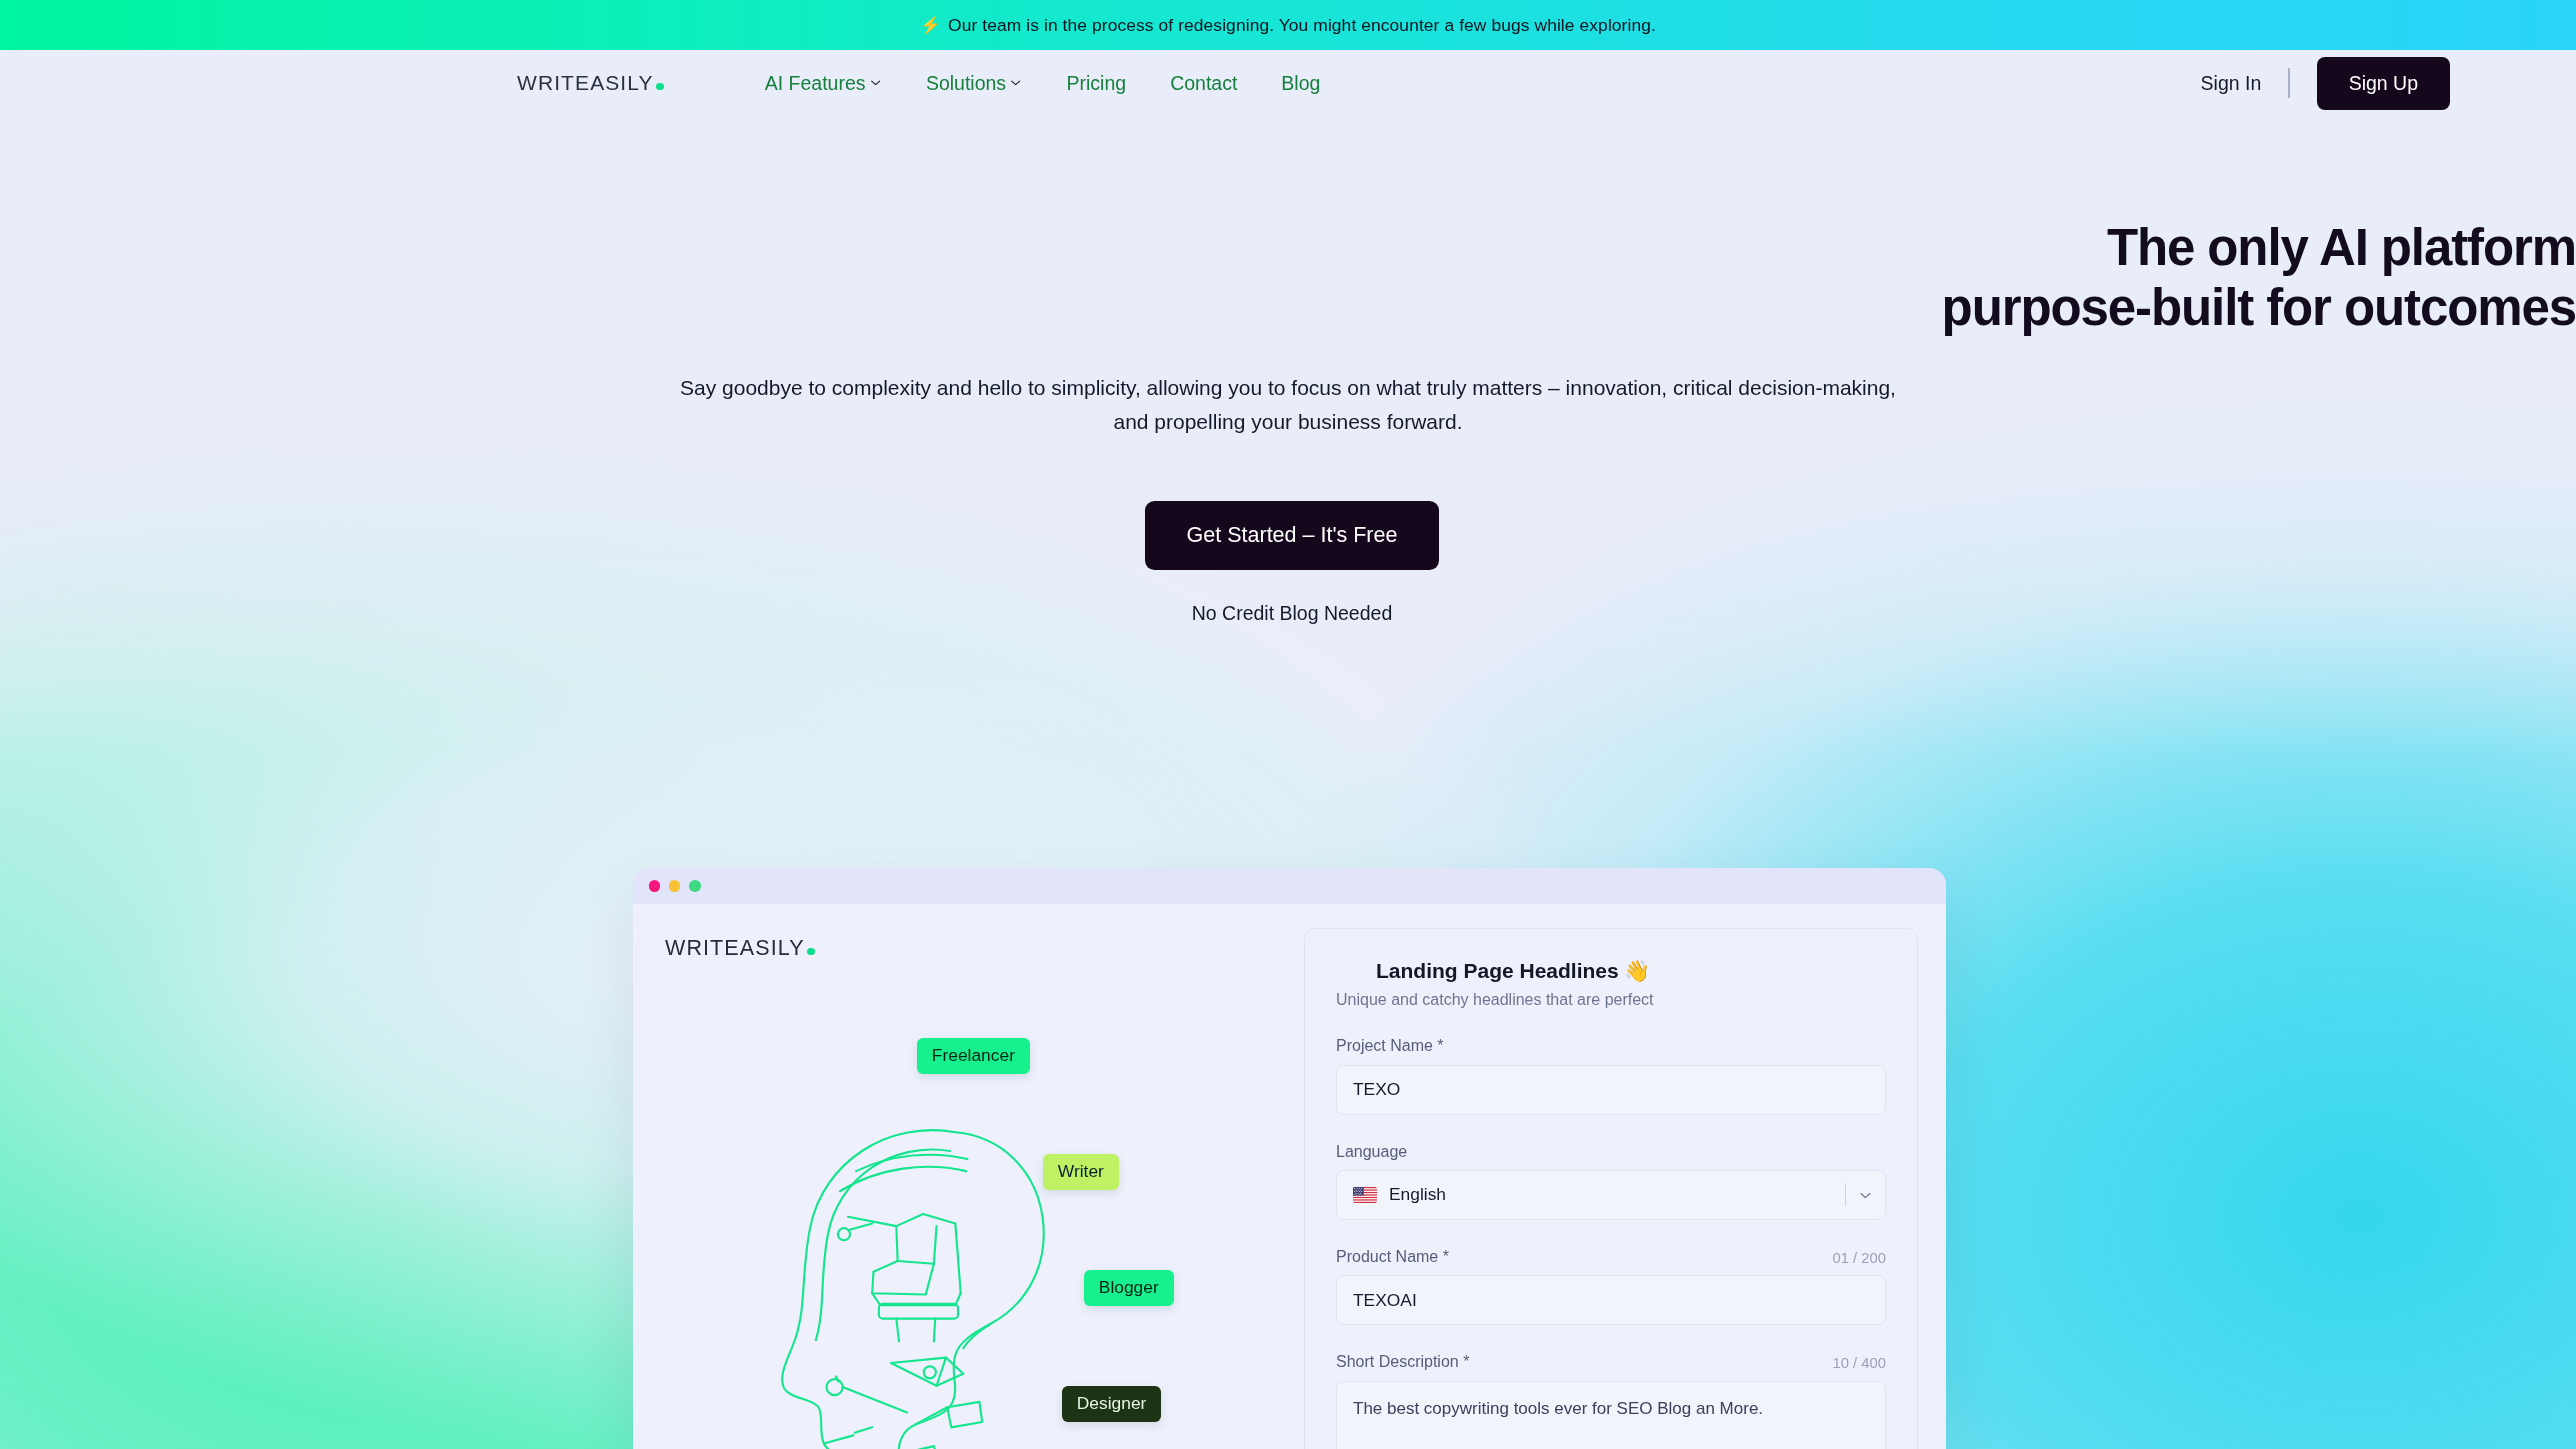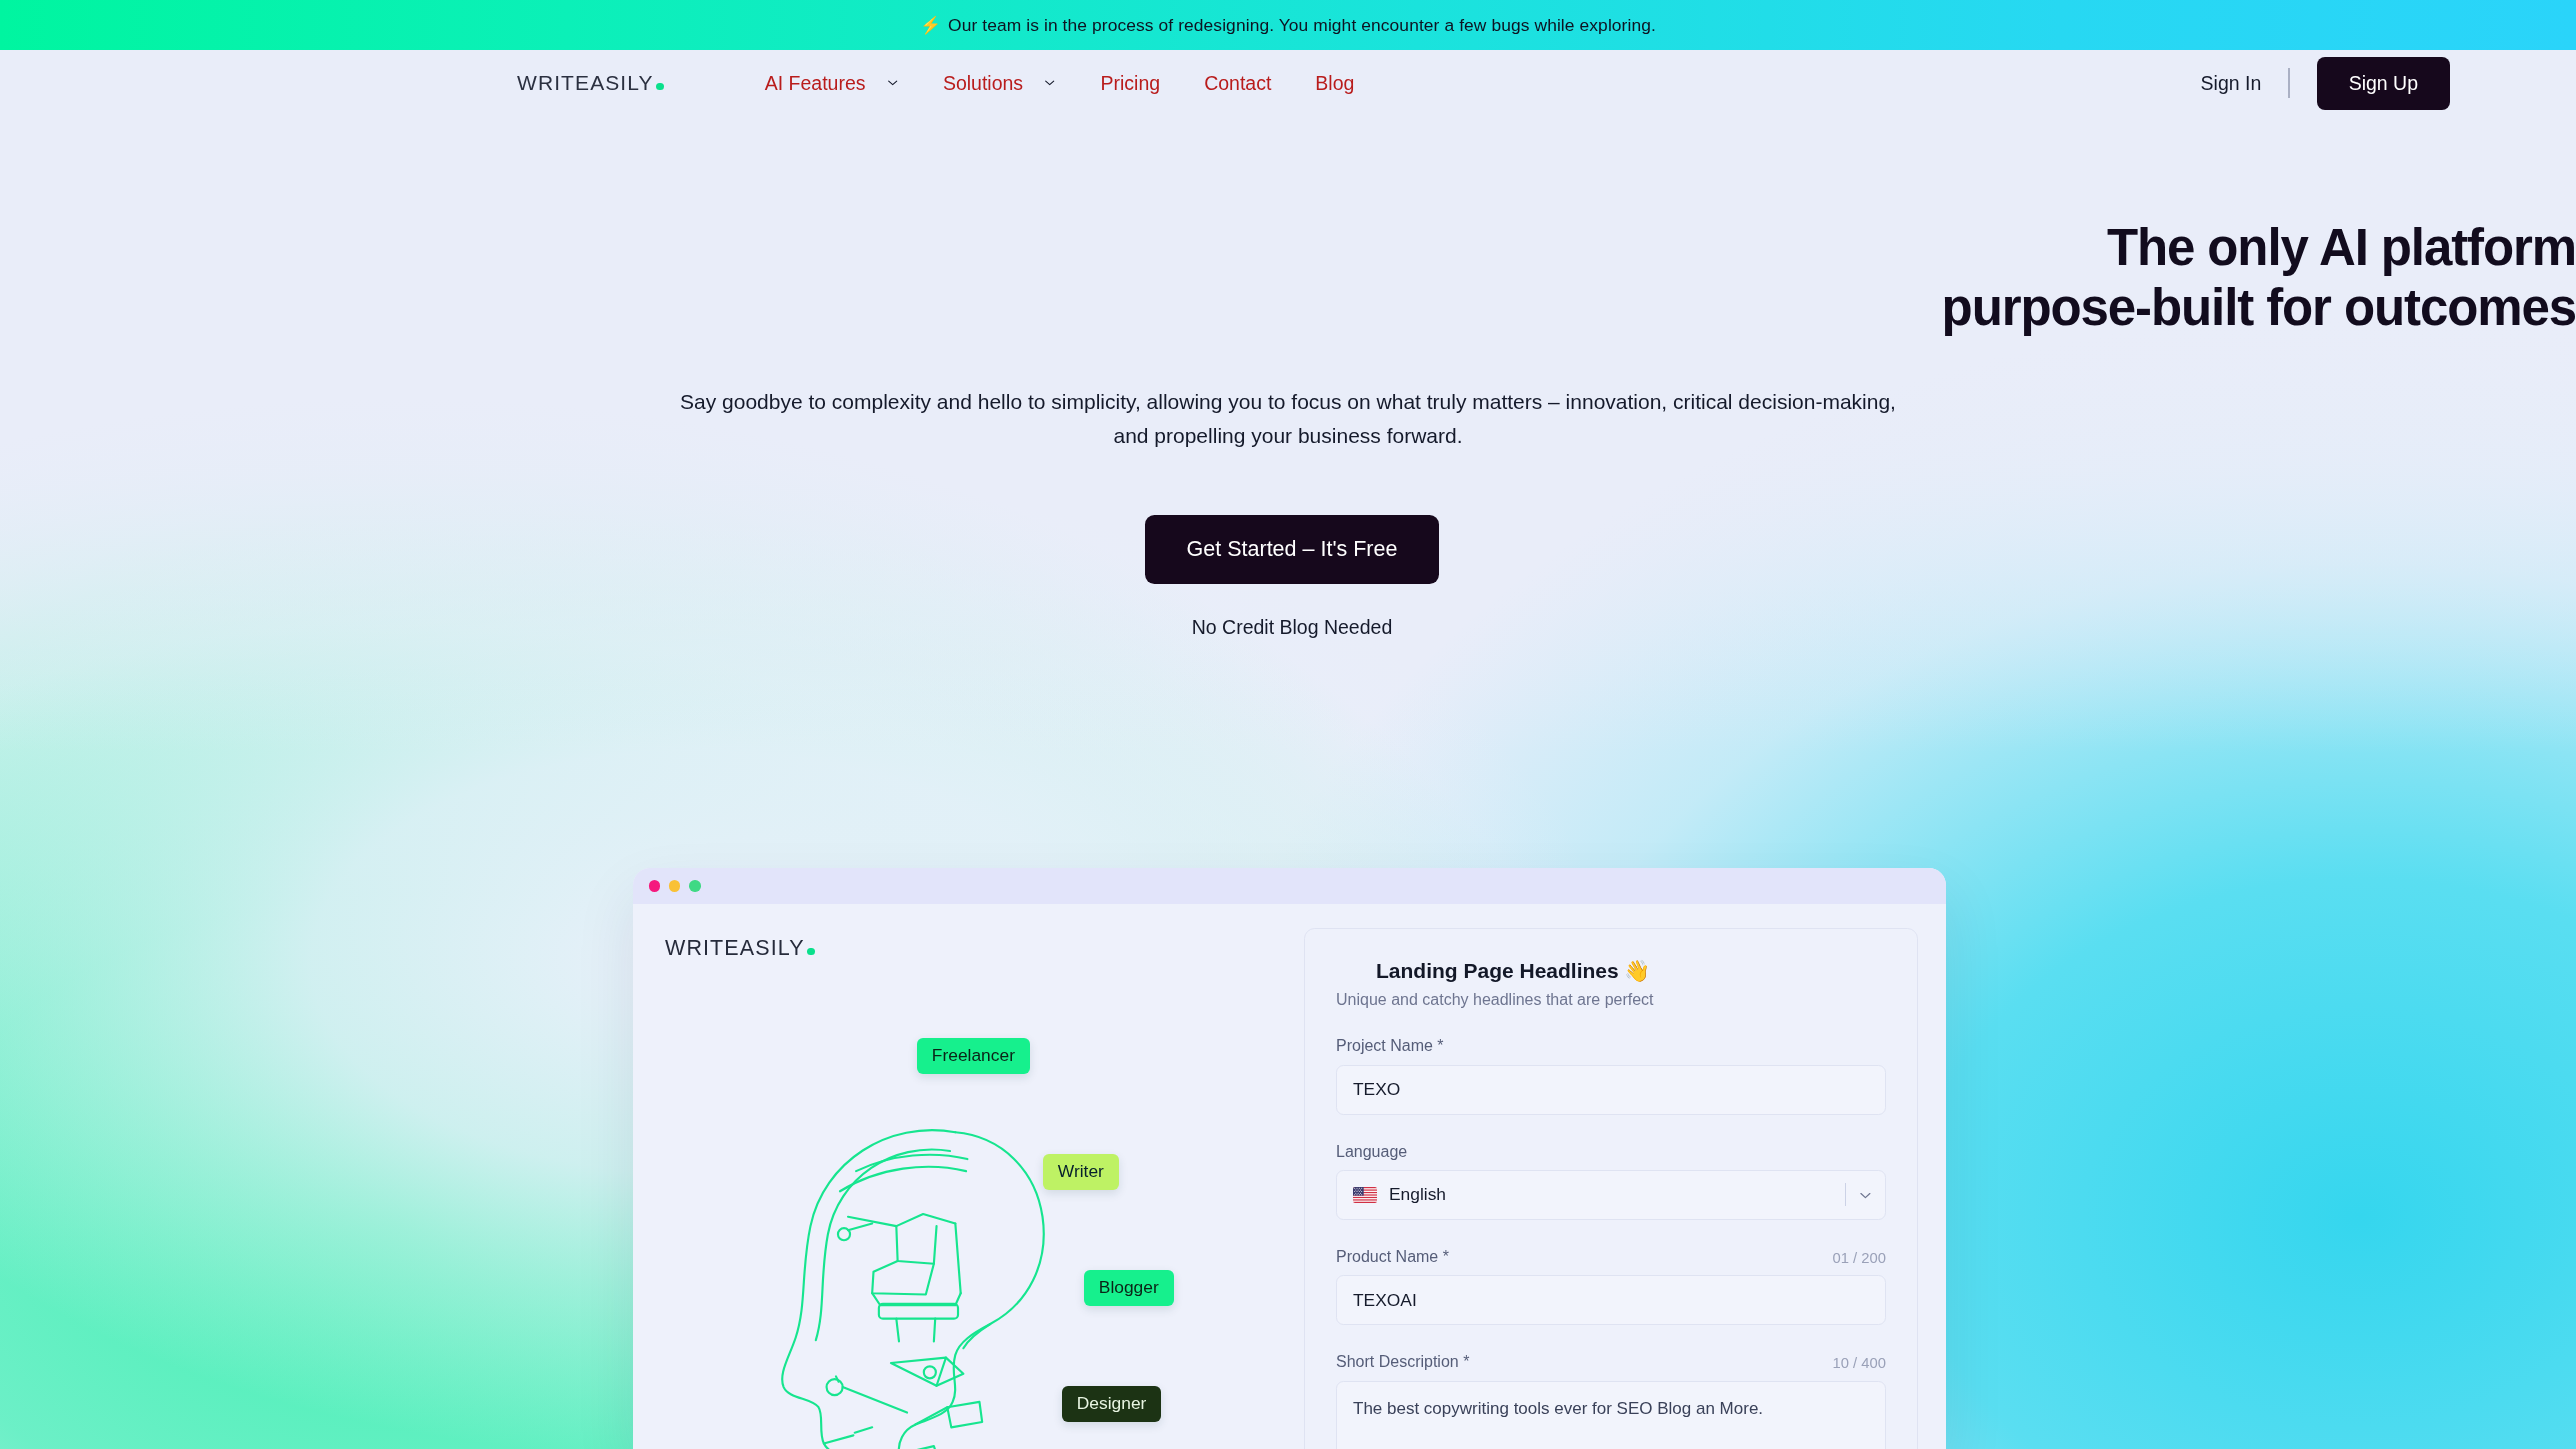"AI Features" .nav-item { color: #b91c1c -> #15803d; gap: 20px -> 3px }
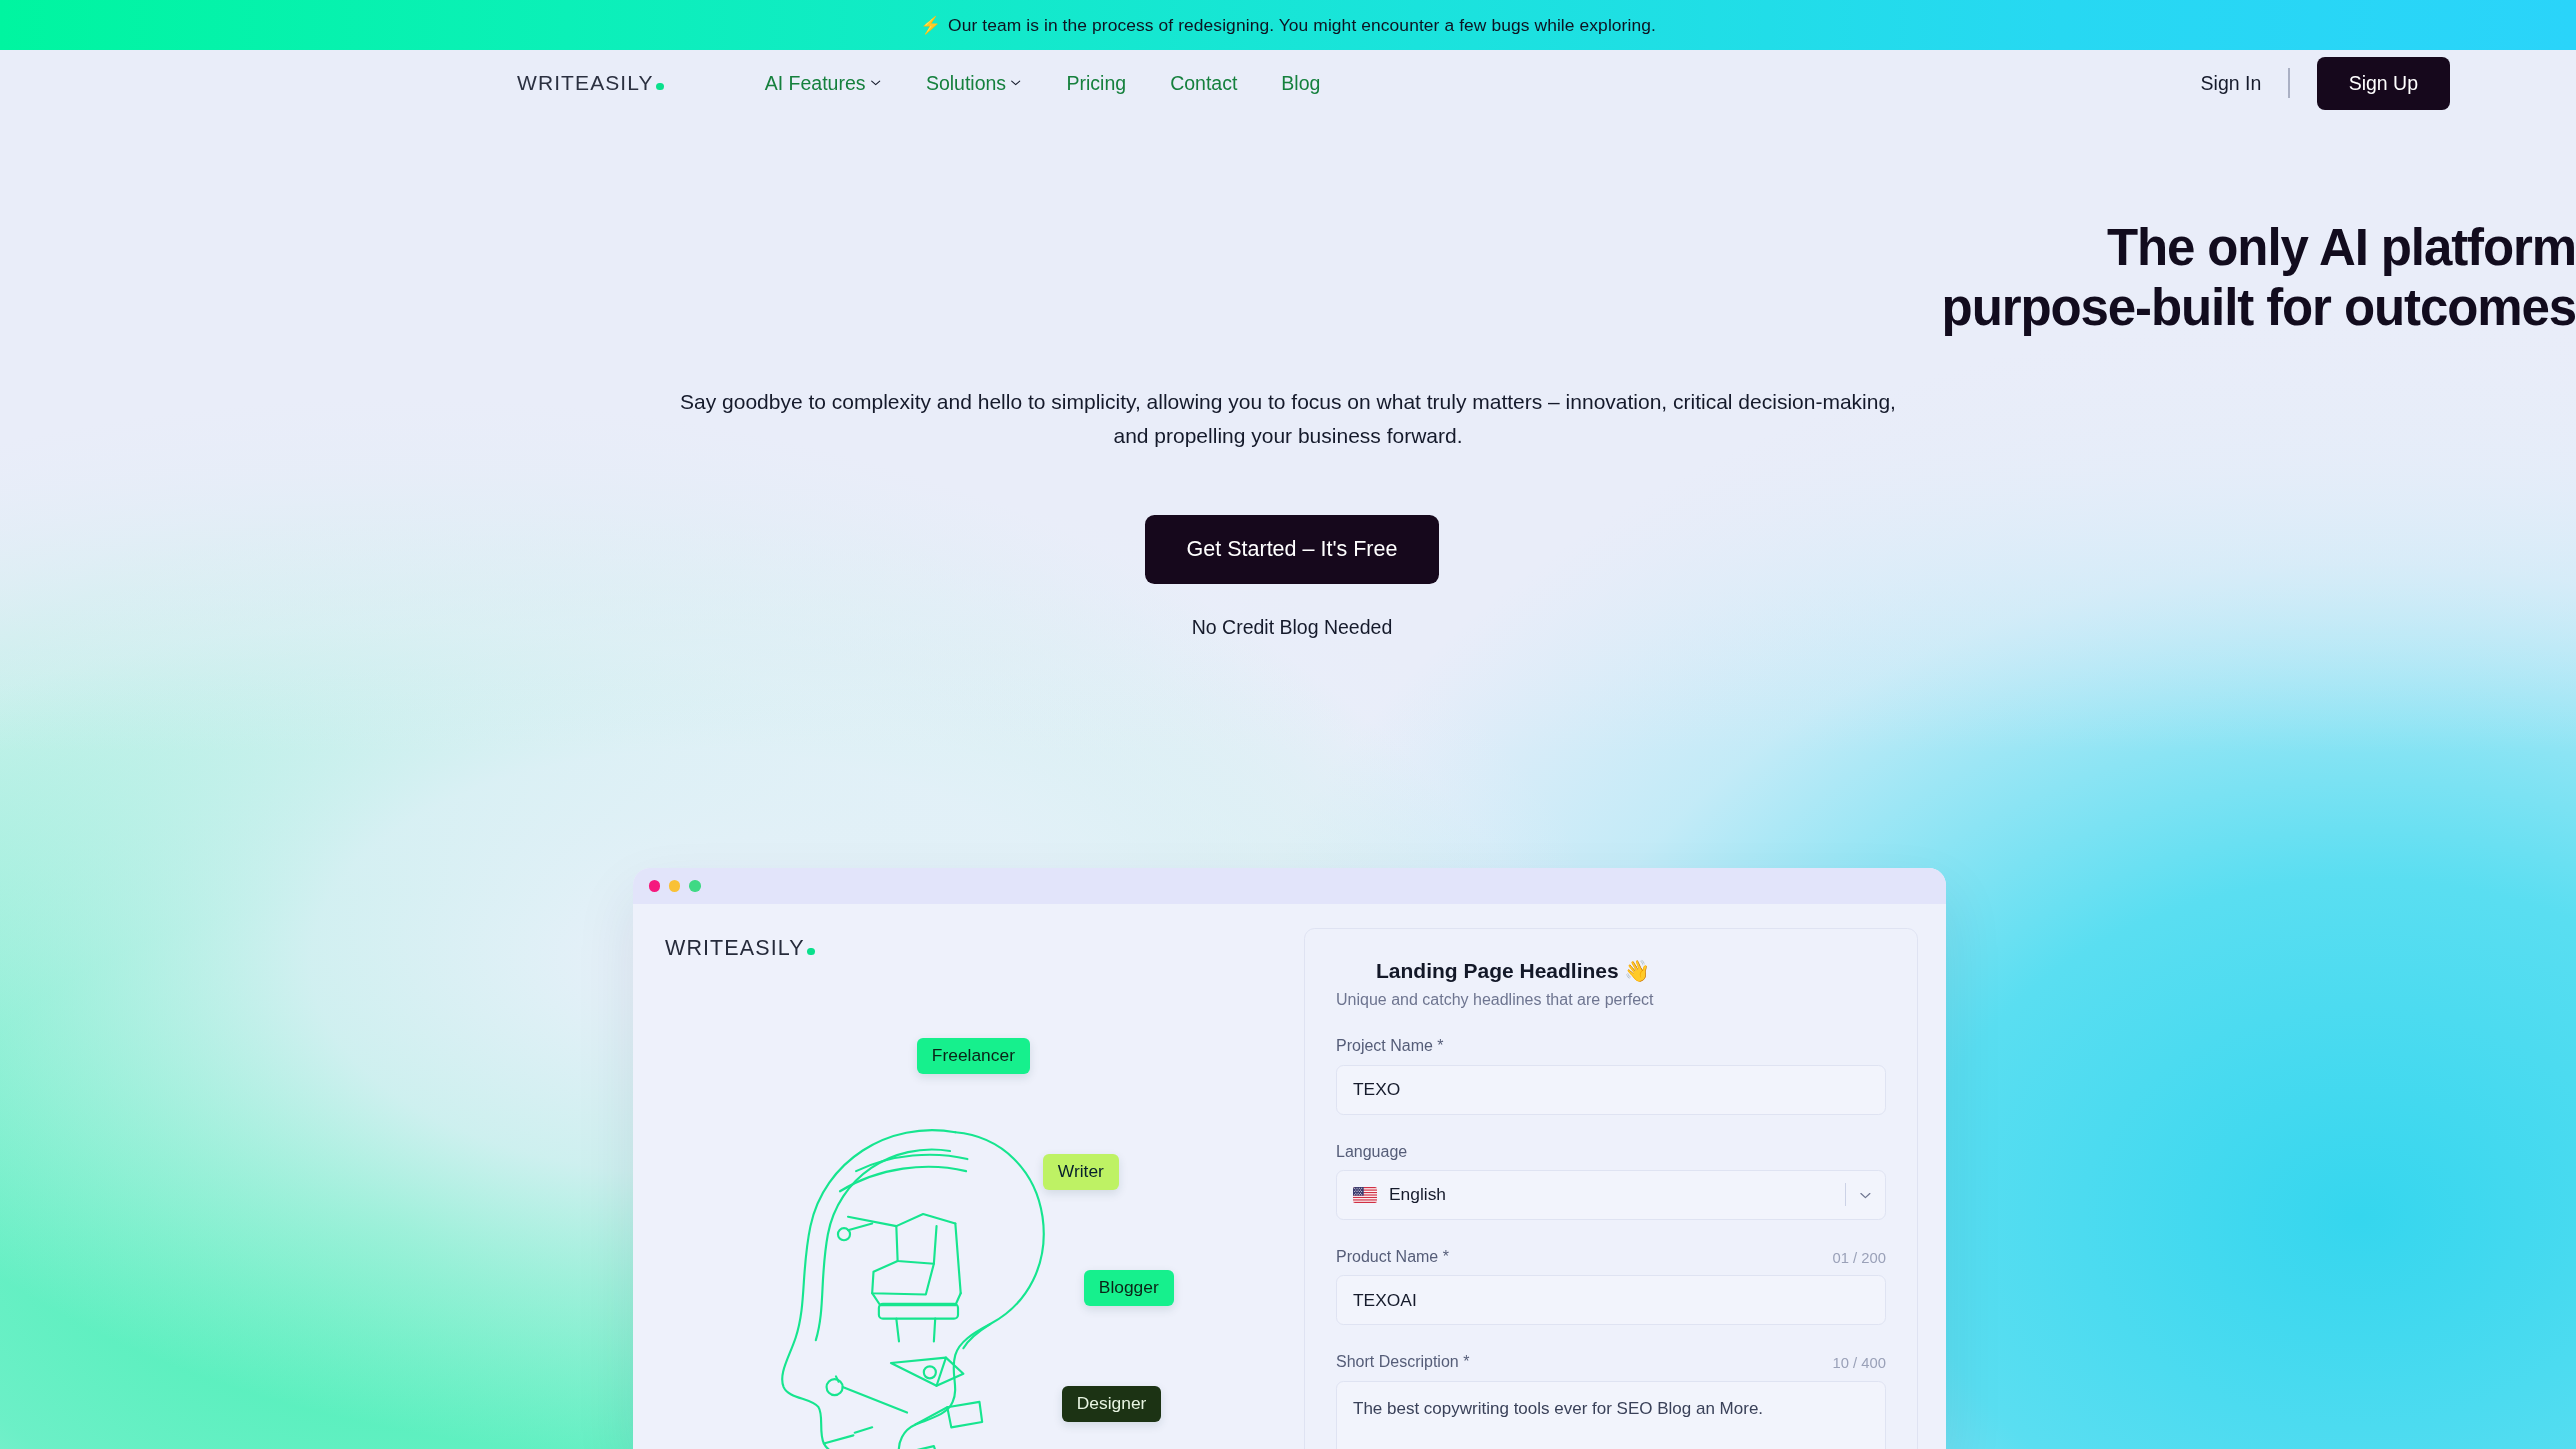"Say goodbye to complexity and" .hero-sub { margin: 48px auto 0 -> 34px auto 0 }
